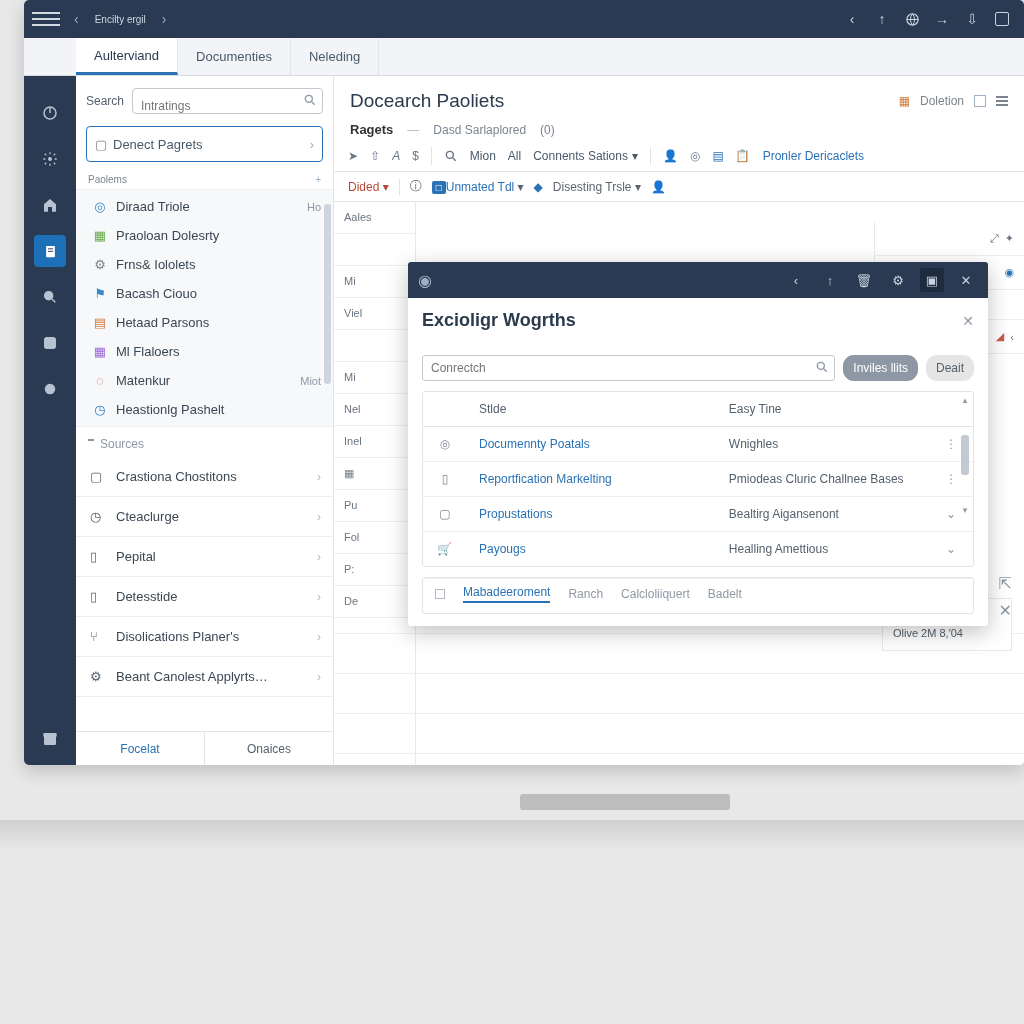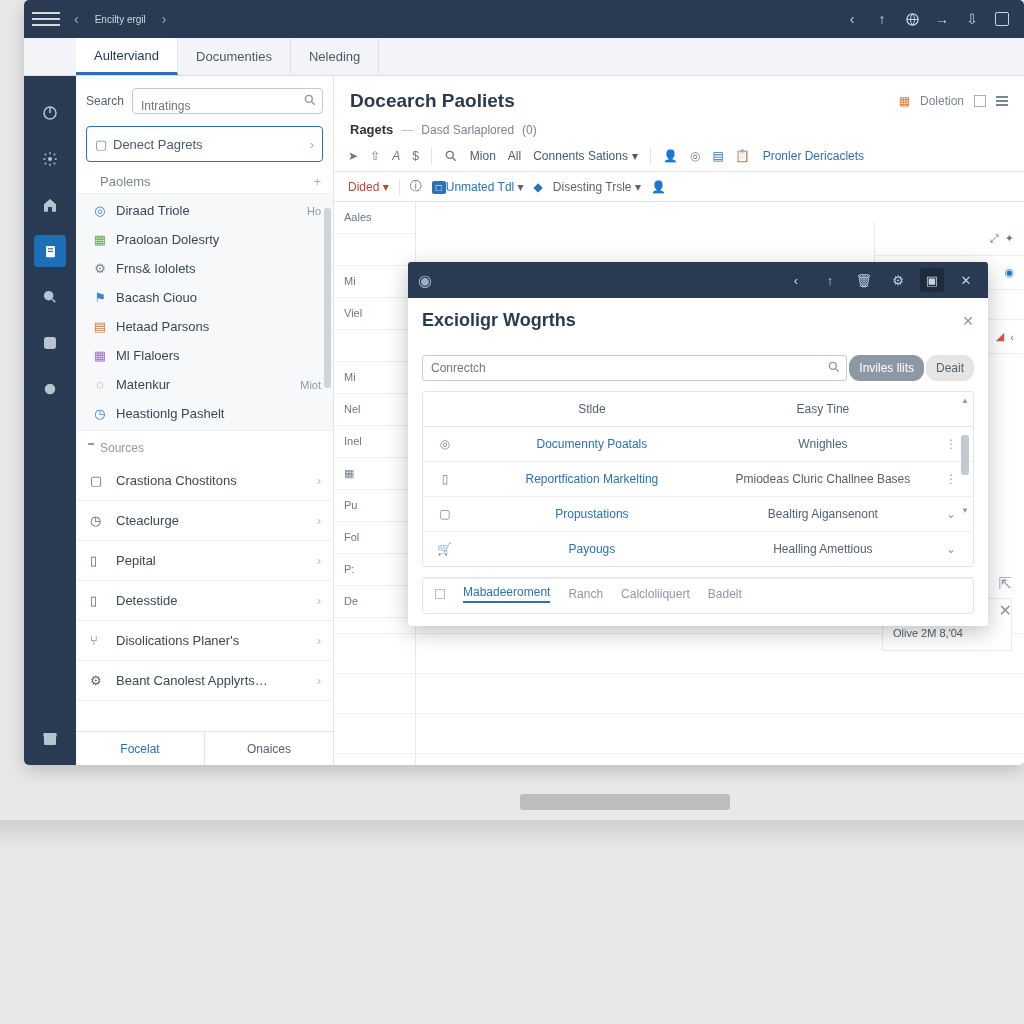"Docearch Paoliets" .main-title { font-weight: 700 -> 400 }
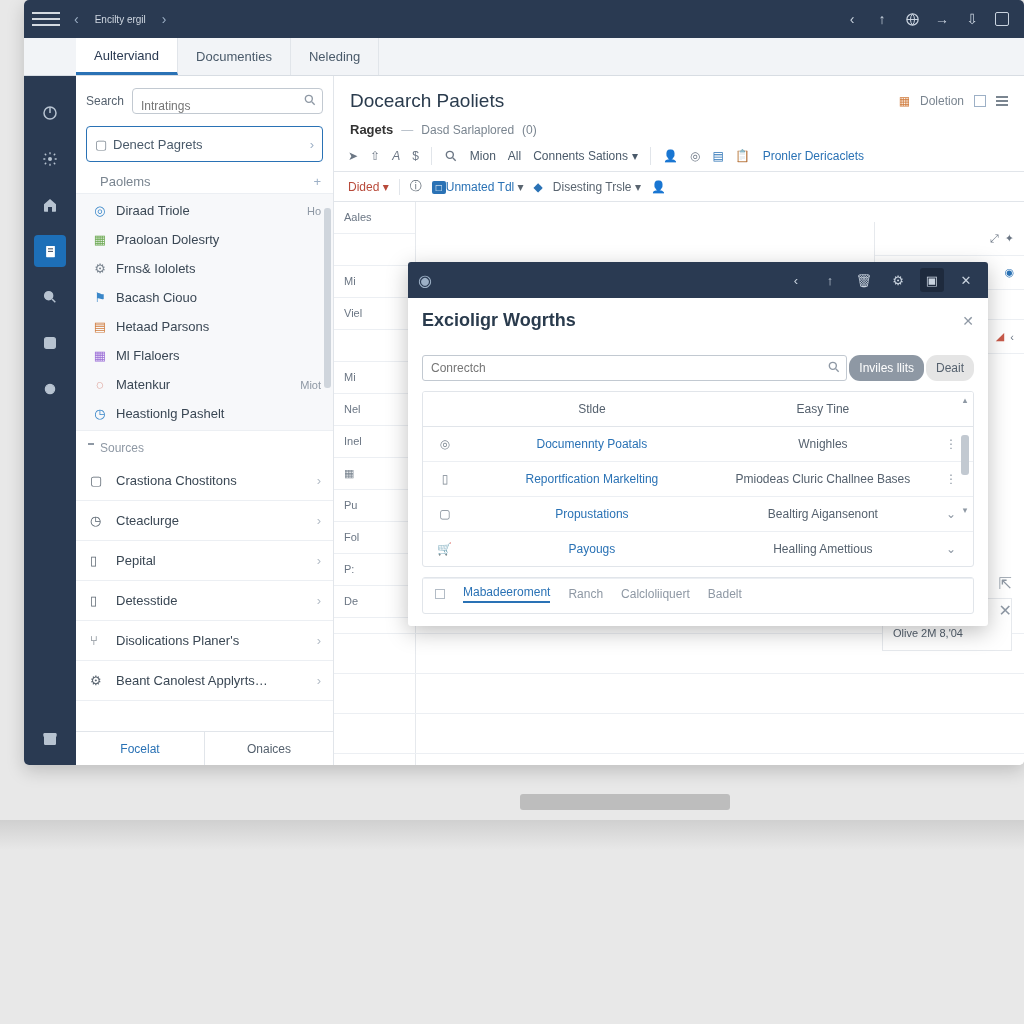"Ragets" .sub-hdr { gap: 8px -> 14px }
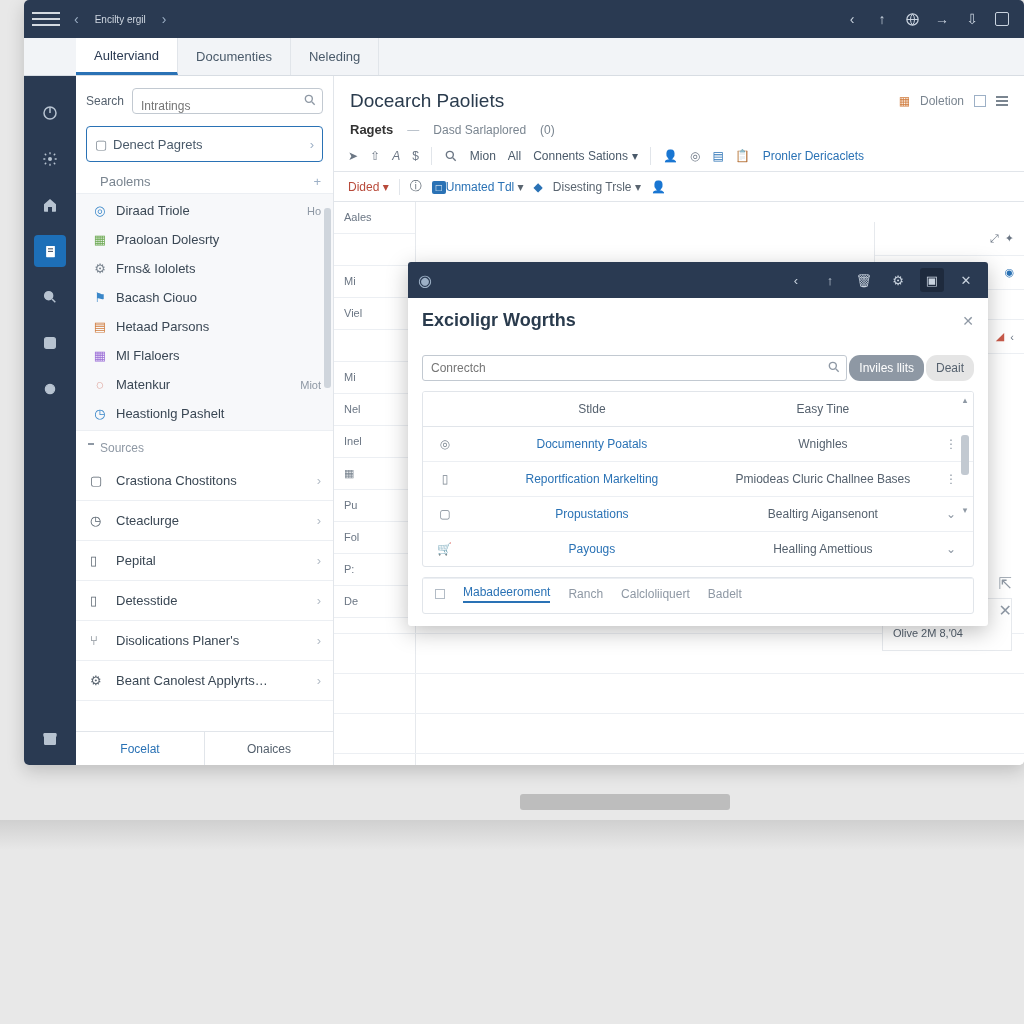"Paolems" .section-hdr { font-size: 13px -> 10px; margin-left: 12px -> none }
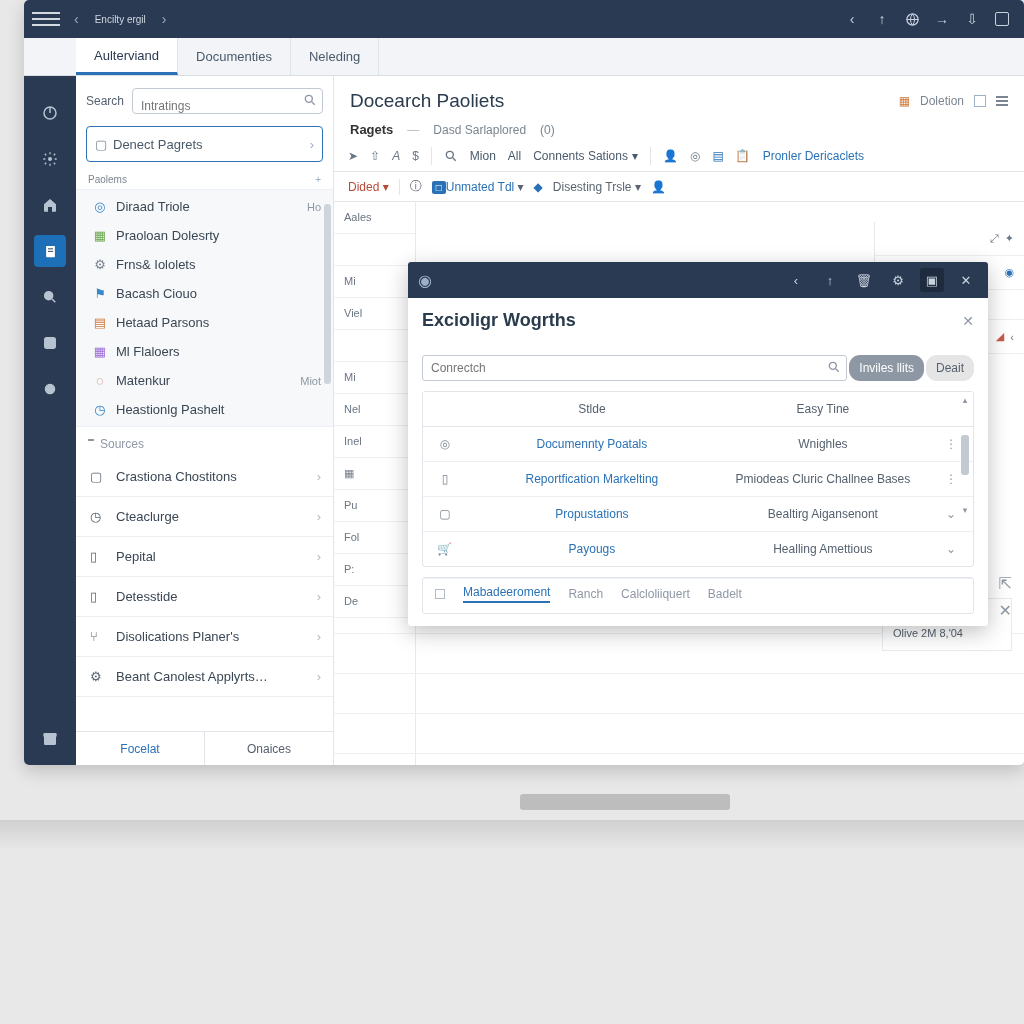"Conrectch" .modal-search { gap: 2px -> 8px }
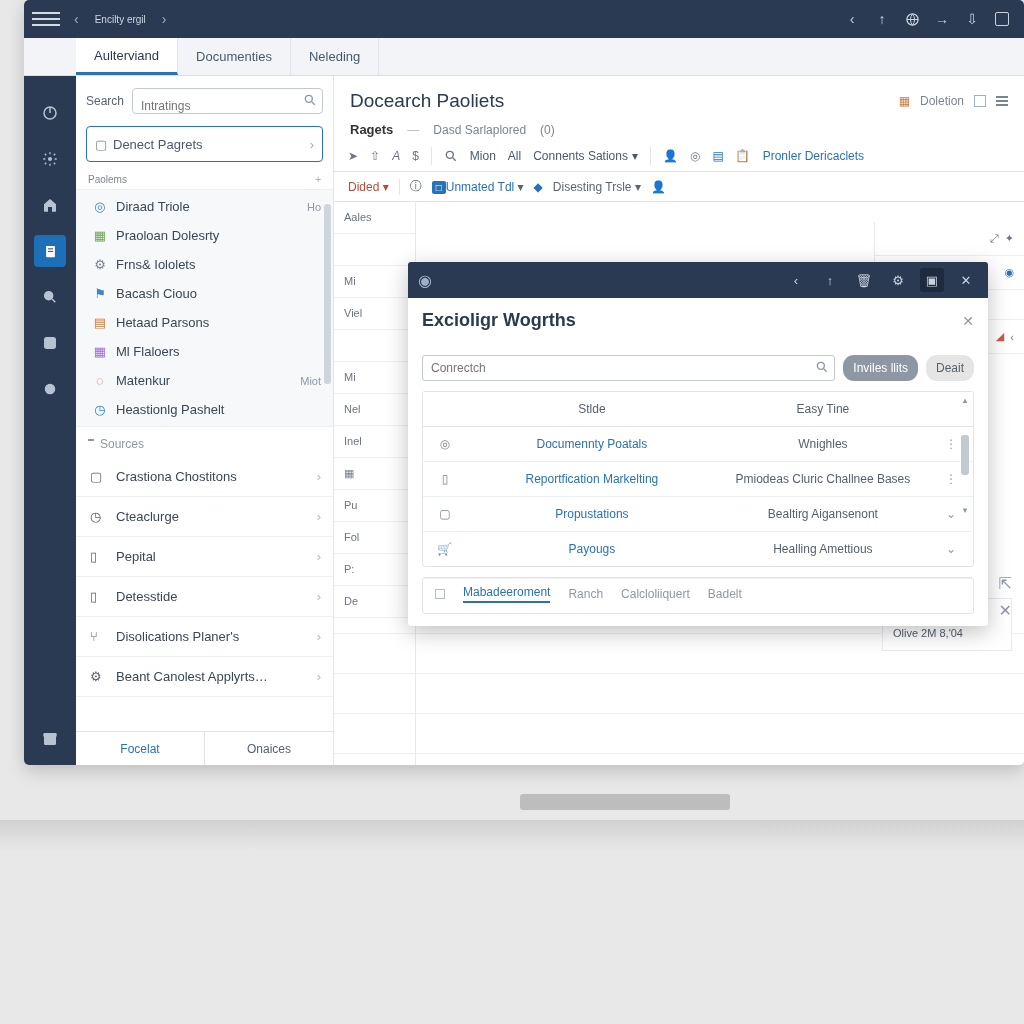"Stlde" .m-table { text-align: center -> none }
